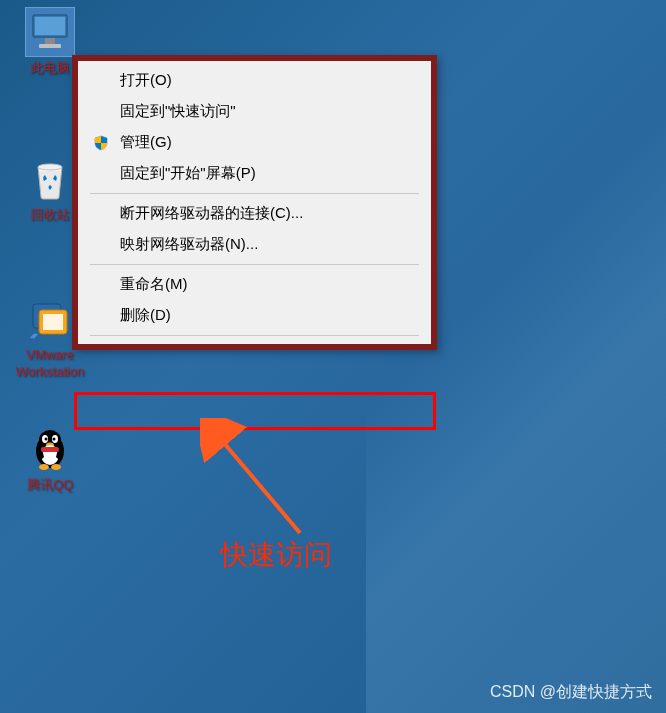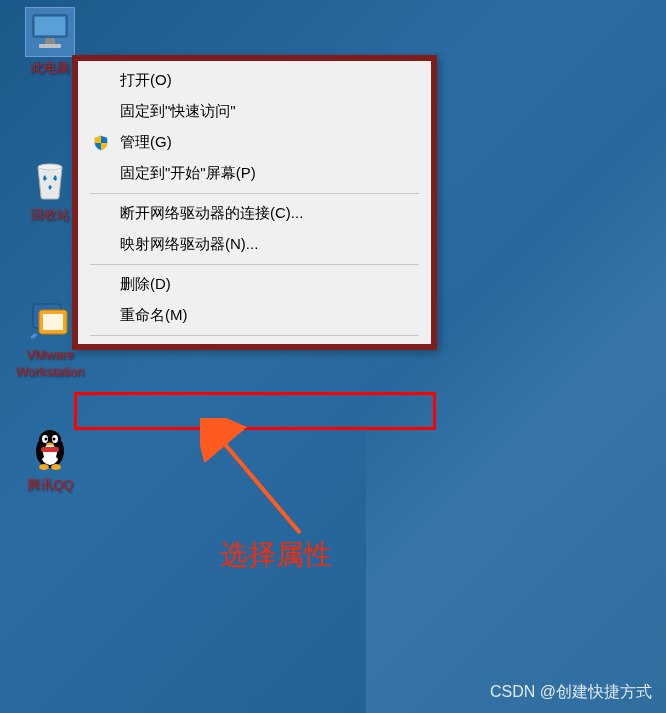"删除(D)" div.menu-item { order: before "重命名(M)" -> after "重命名(M)" }
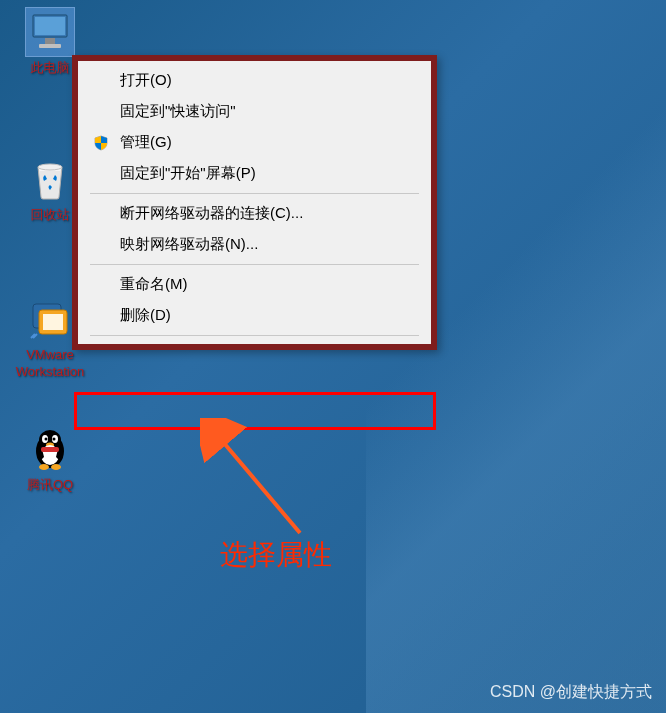"选择属性" div { text: 选择属性 -> 快速访问 }
